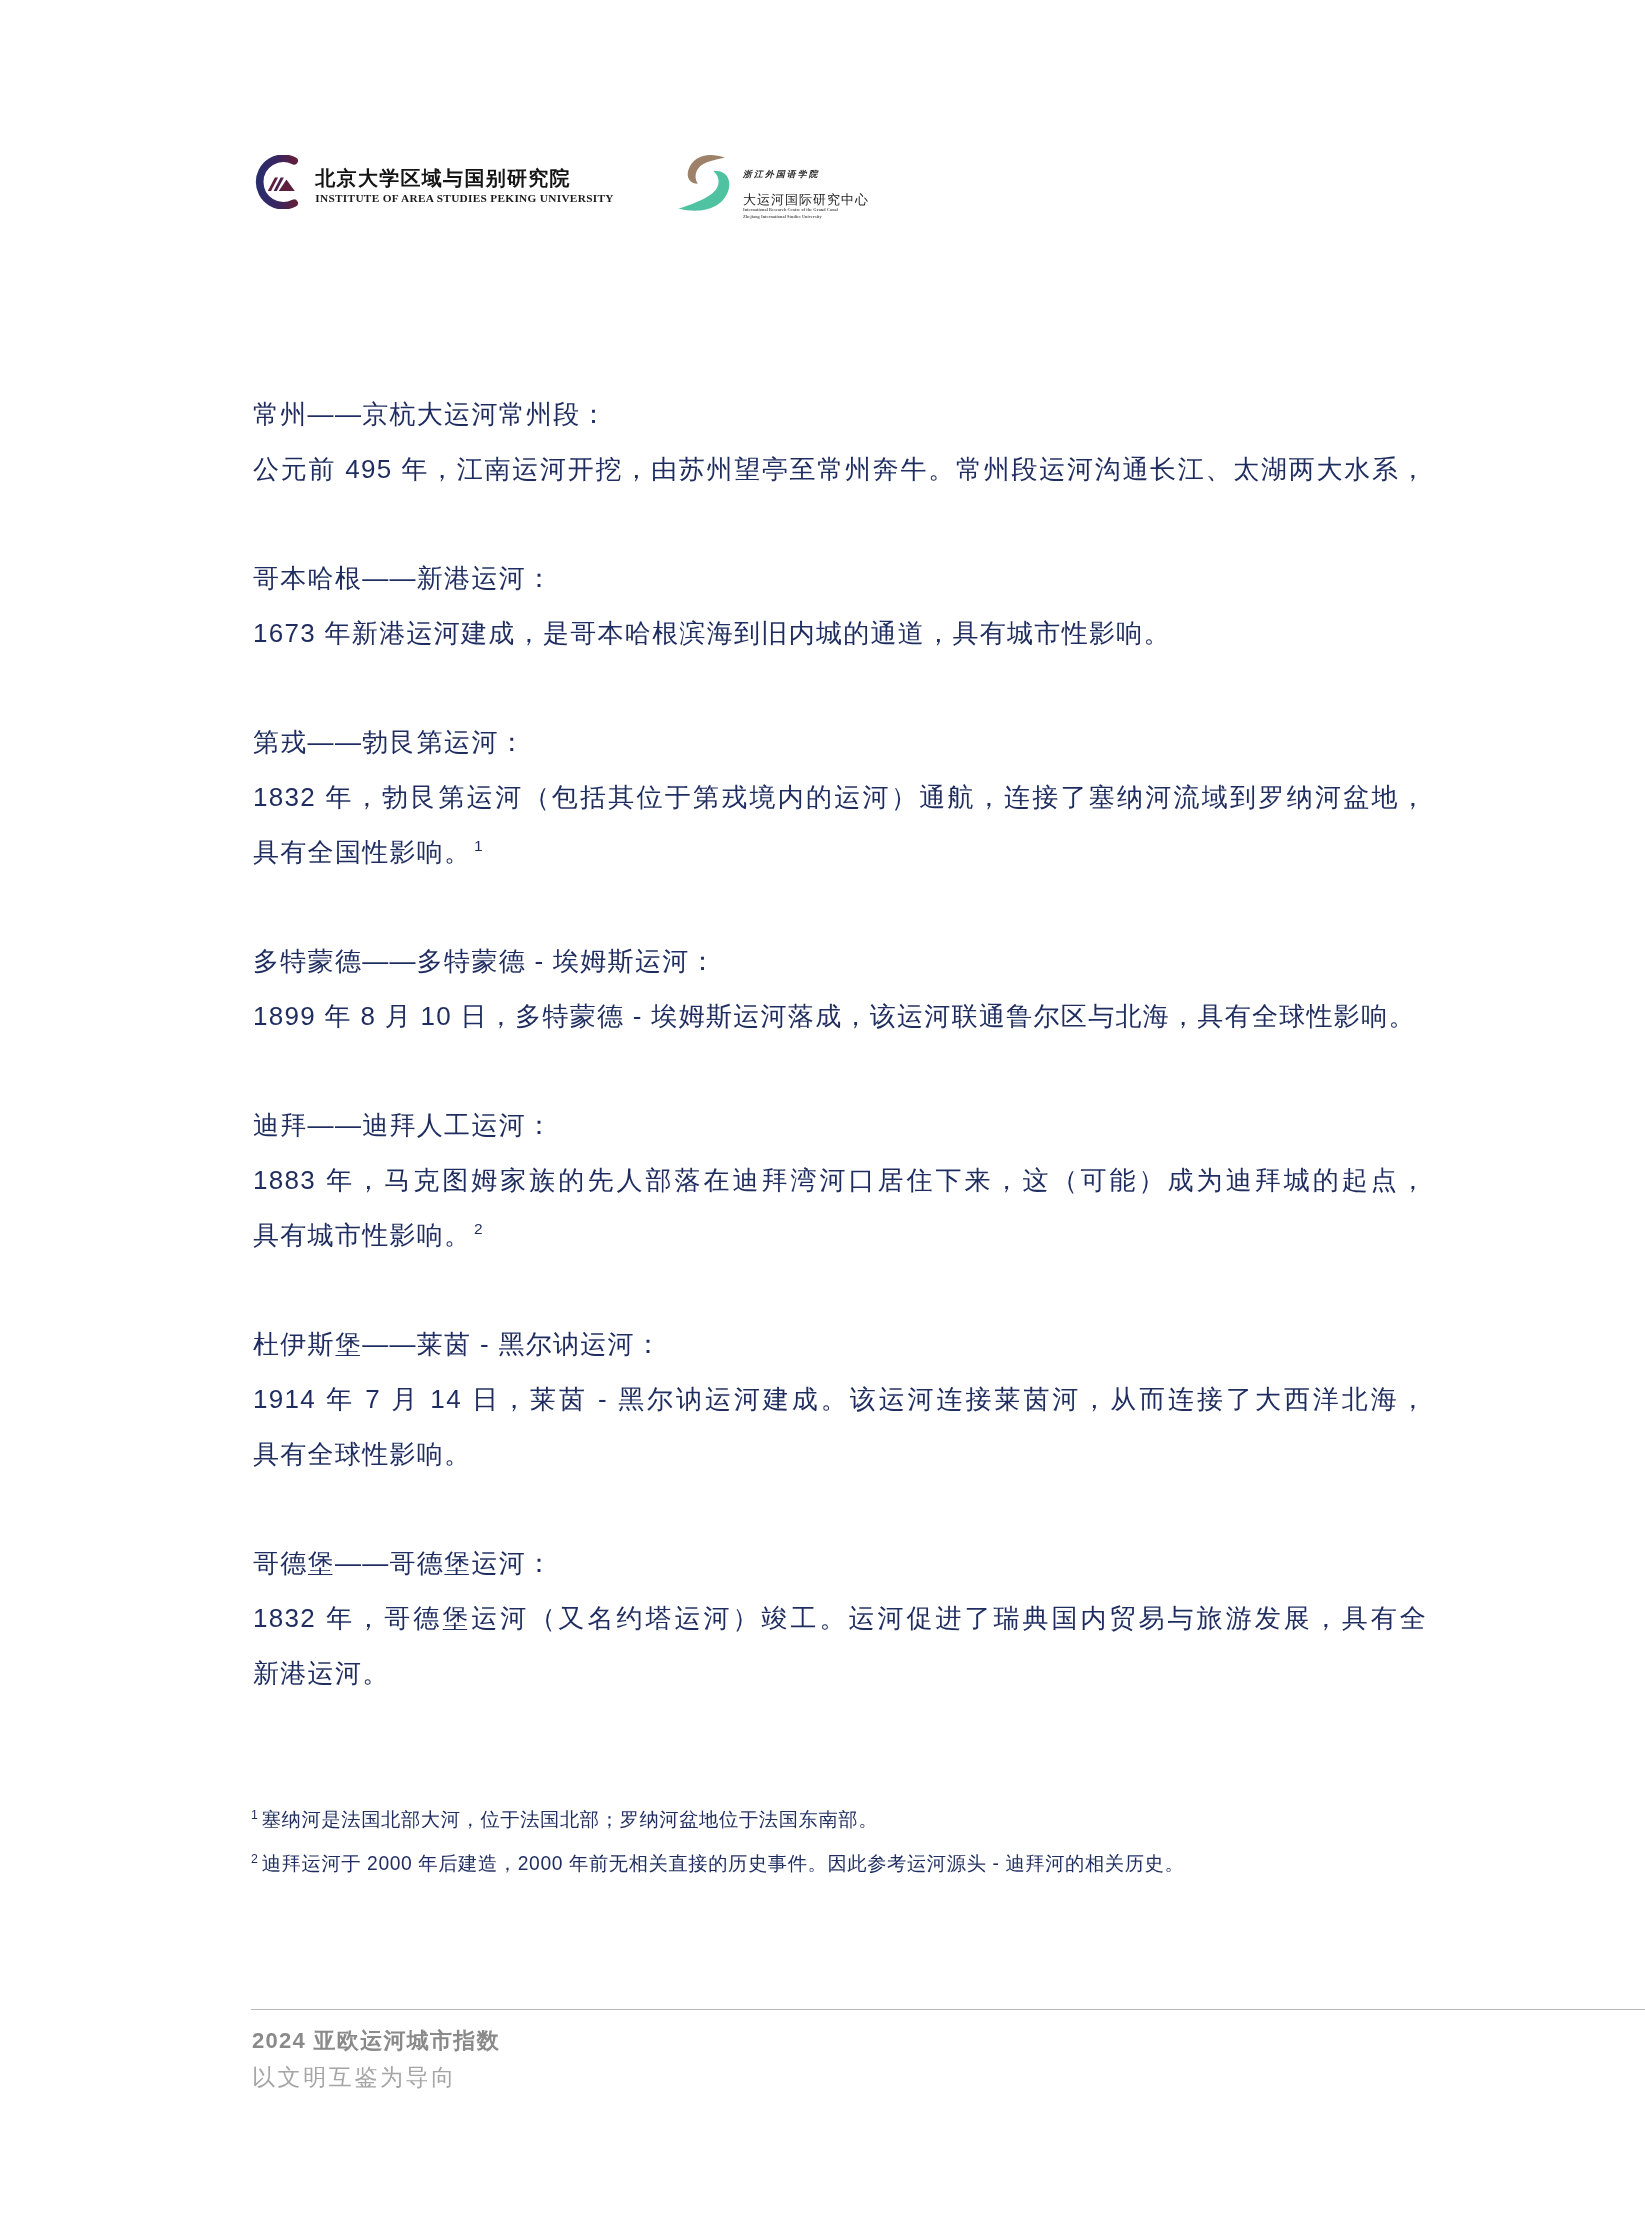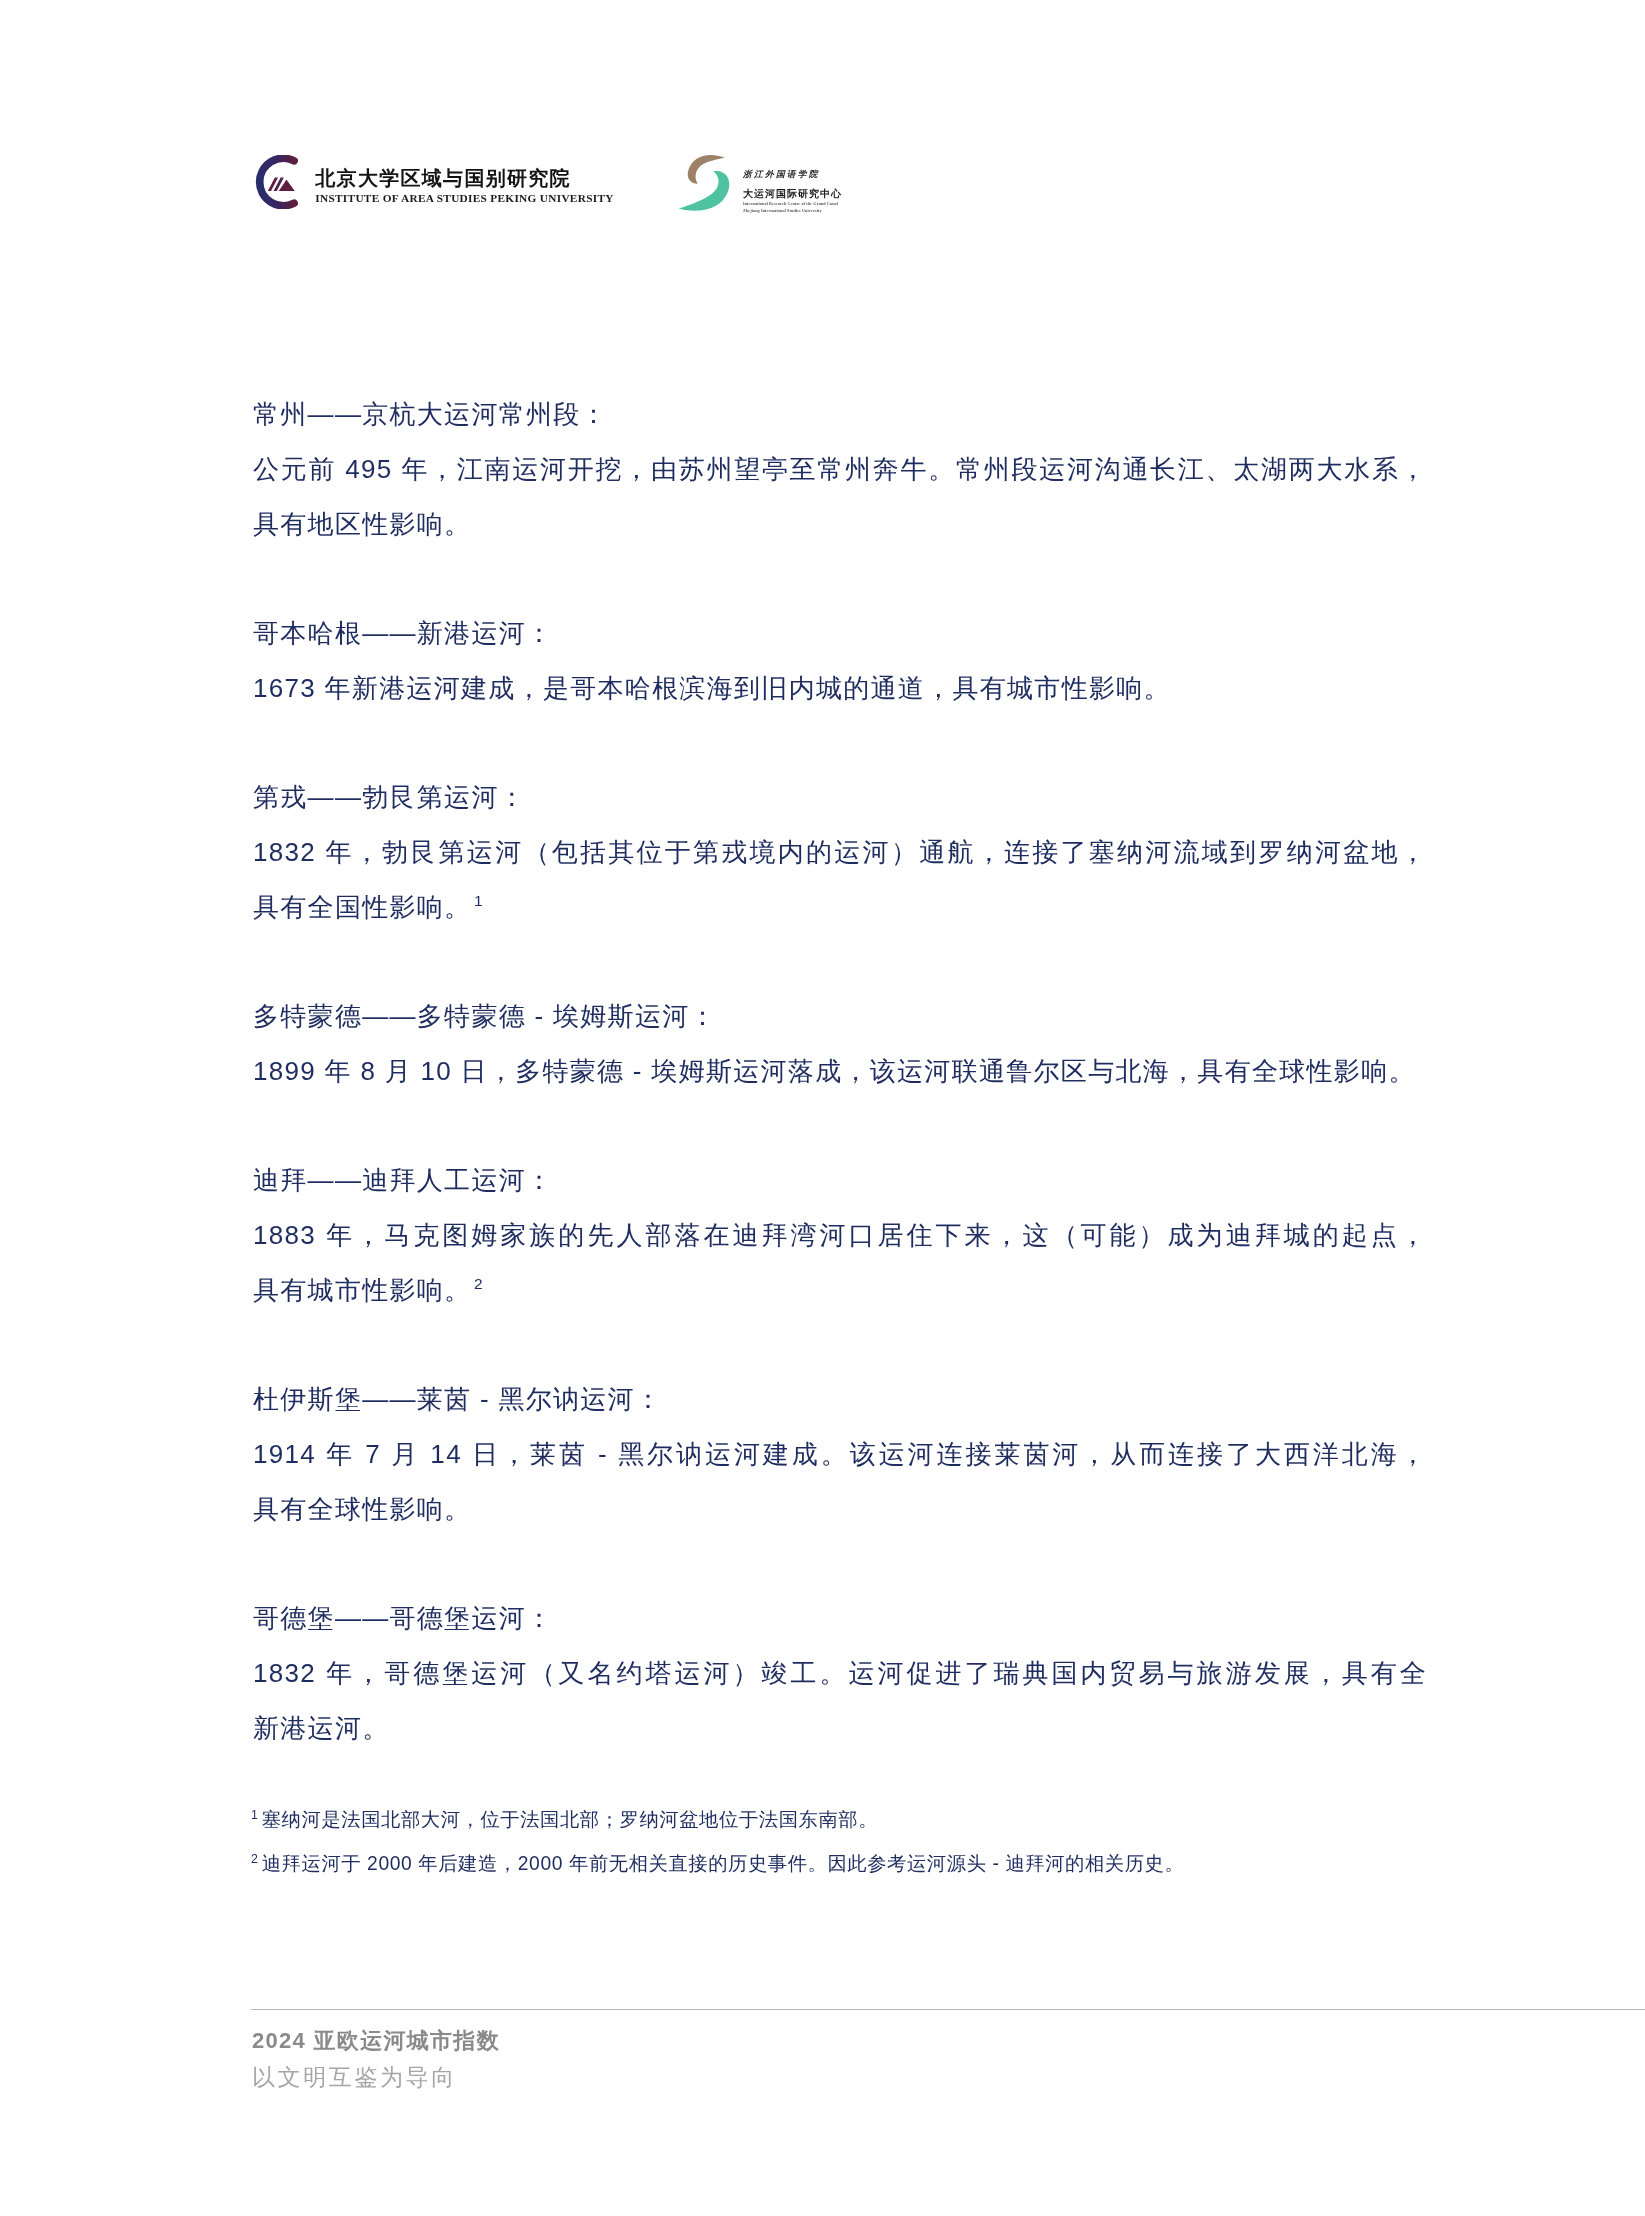"大运河国际研究中心" .canal-cn2 { font-size: 10px -> 13px; font-weight: 700 -> 400; margin-top: 9px -> 15px }
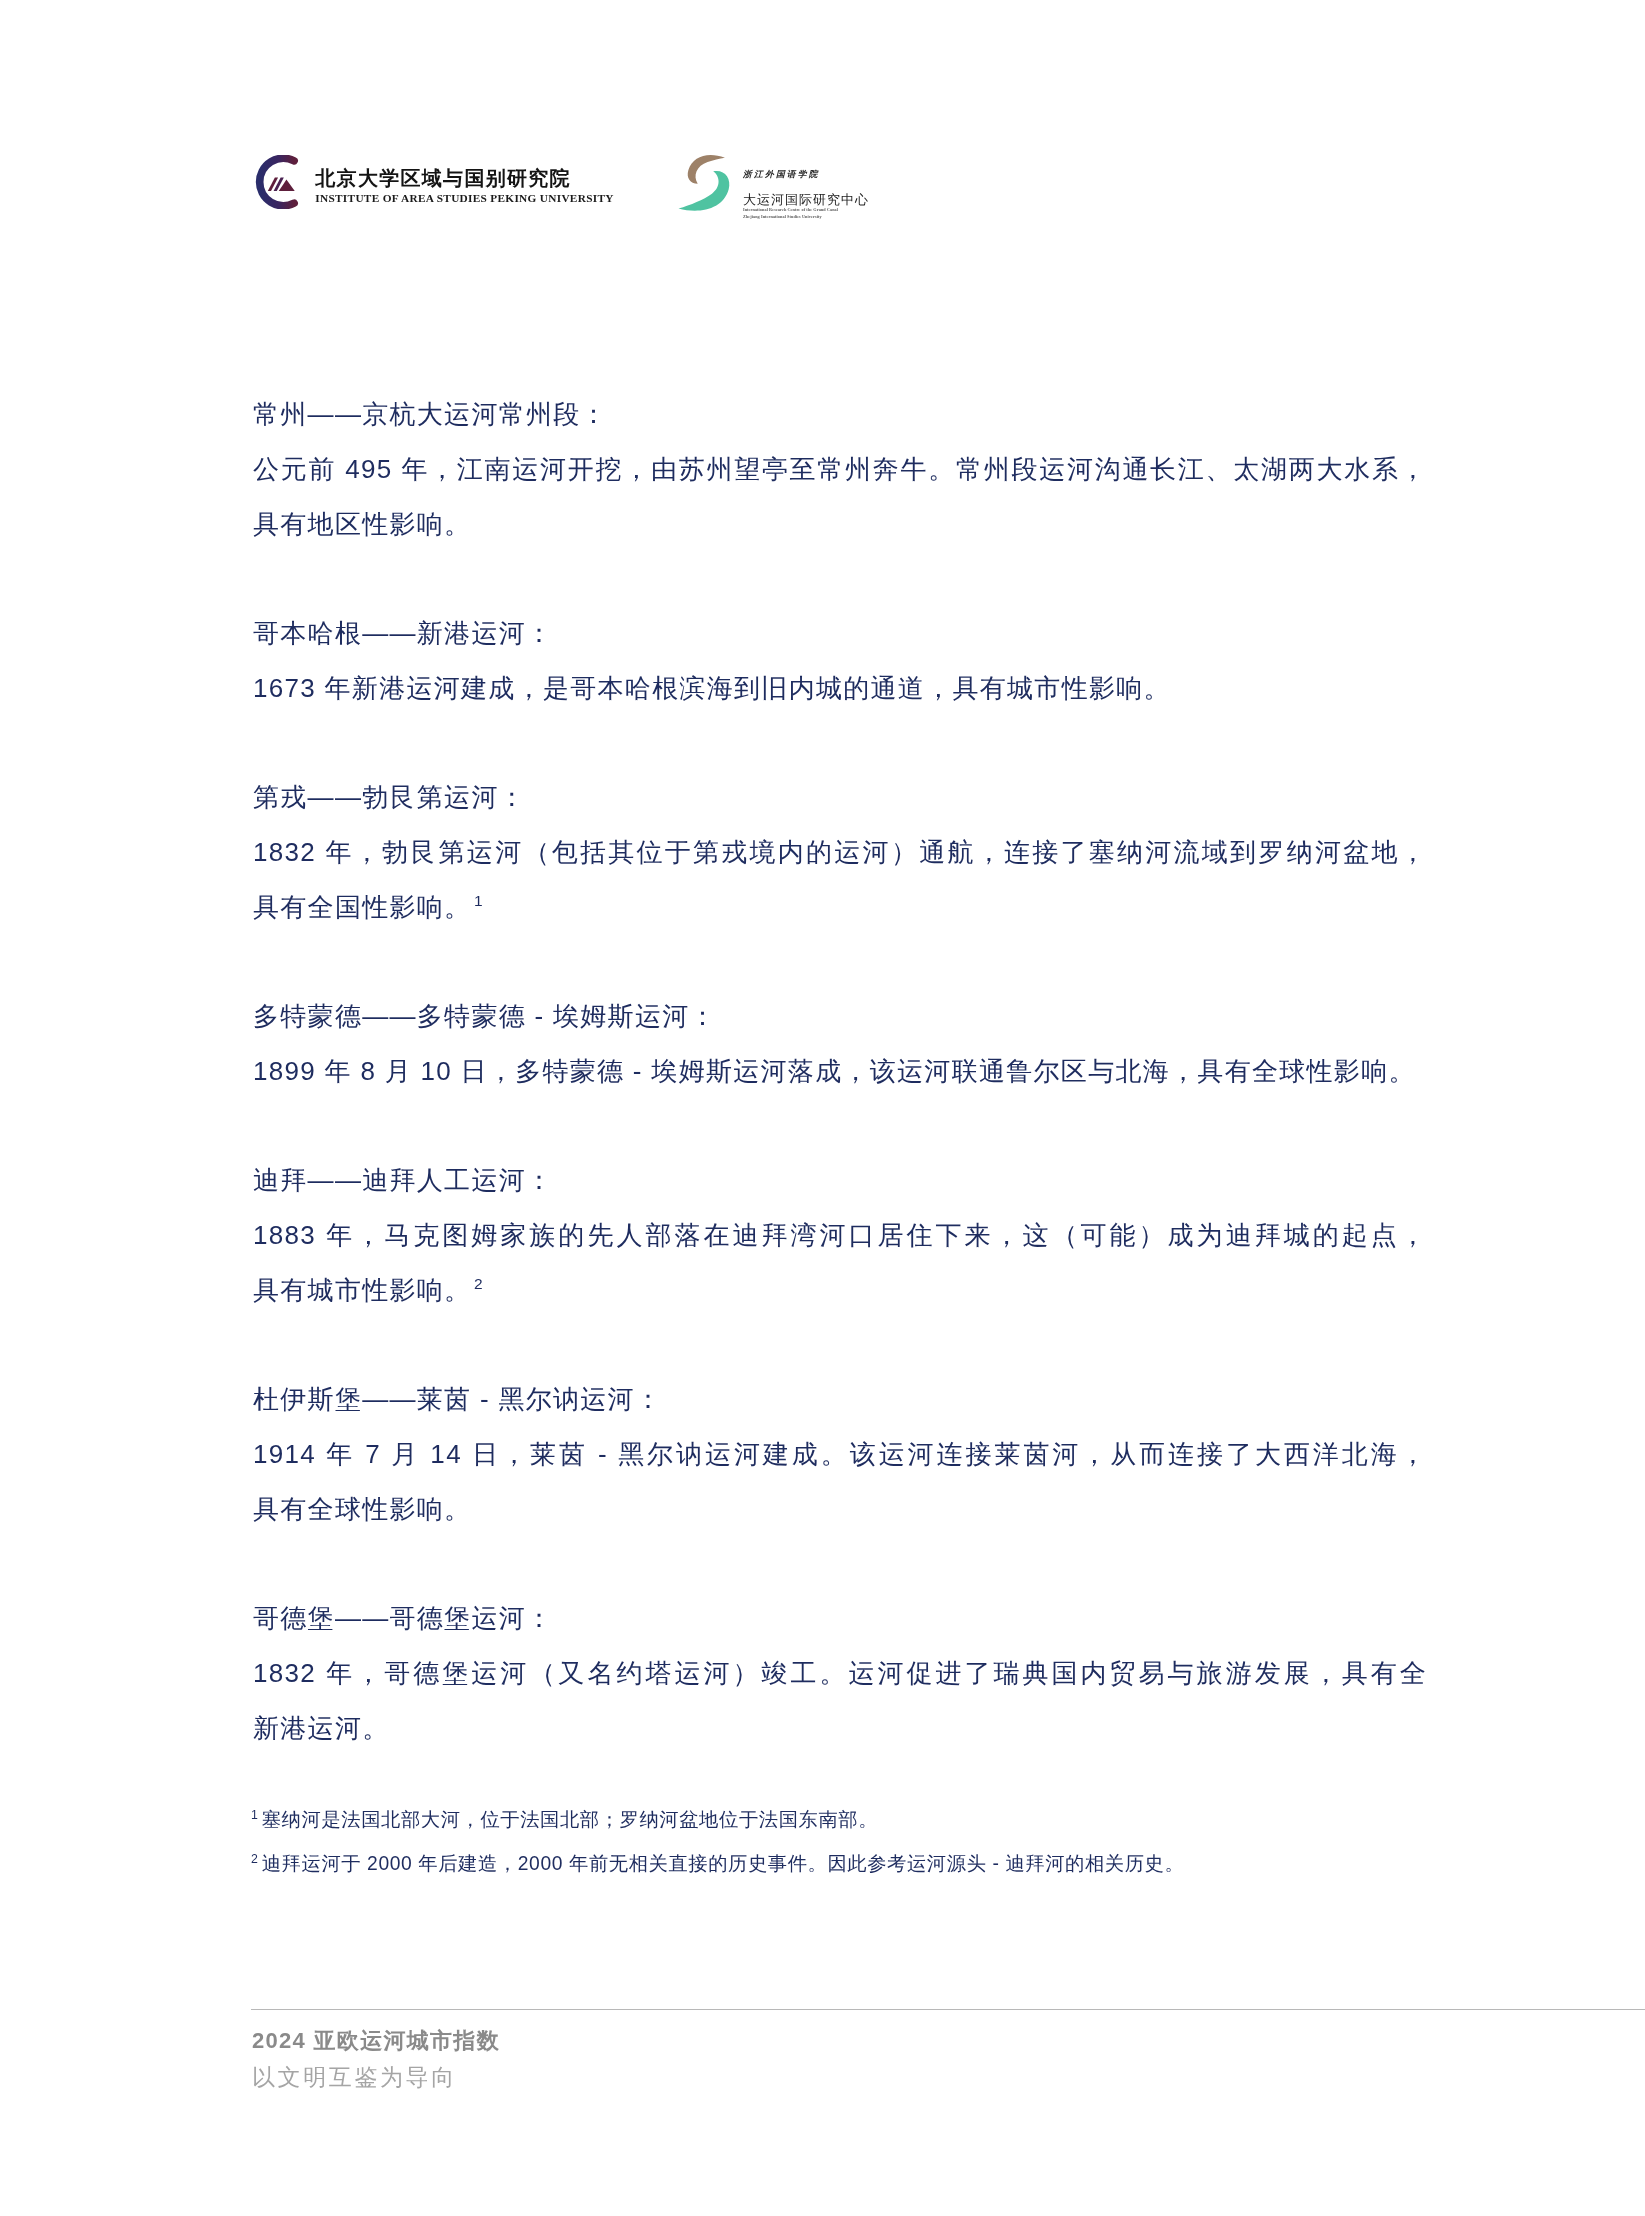"具有地区性影响。" div.line { html: <div>具有地区性影响。</div> -> none }
